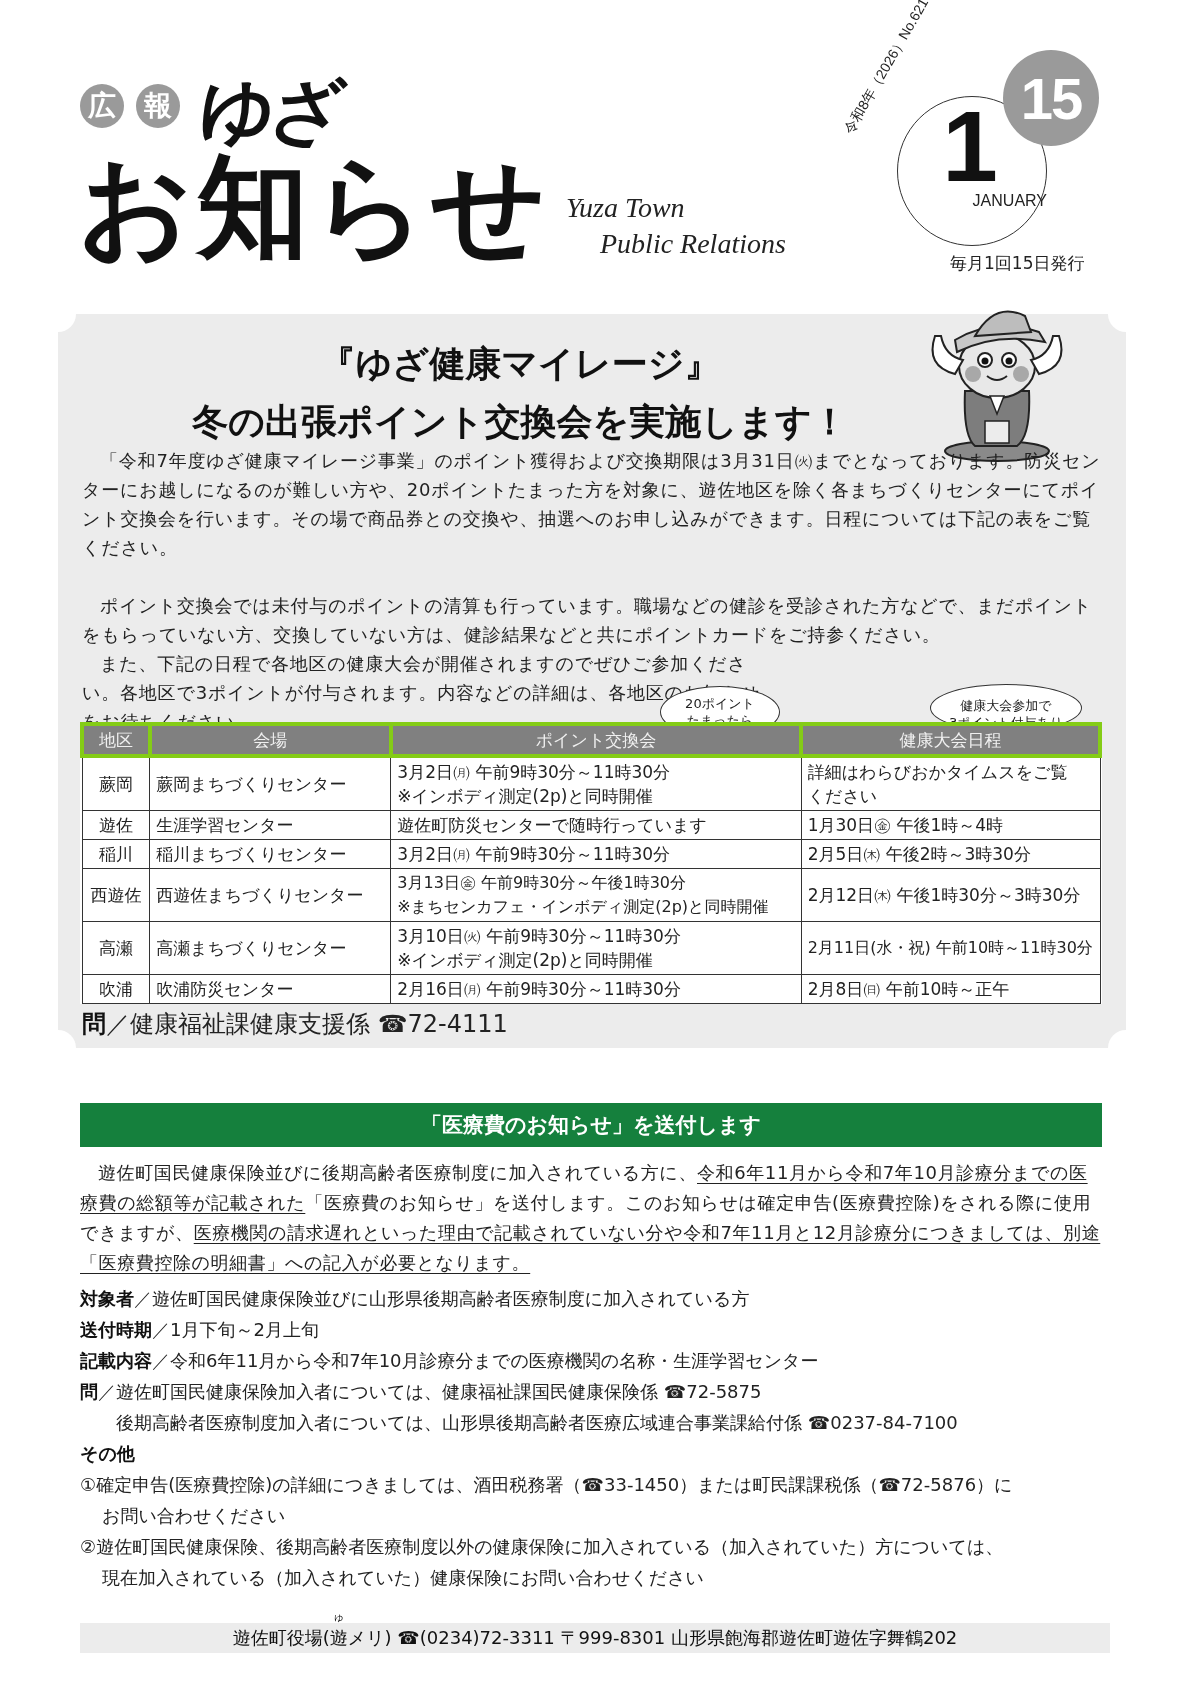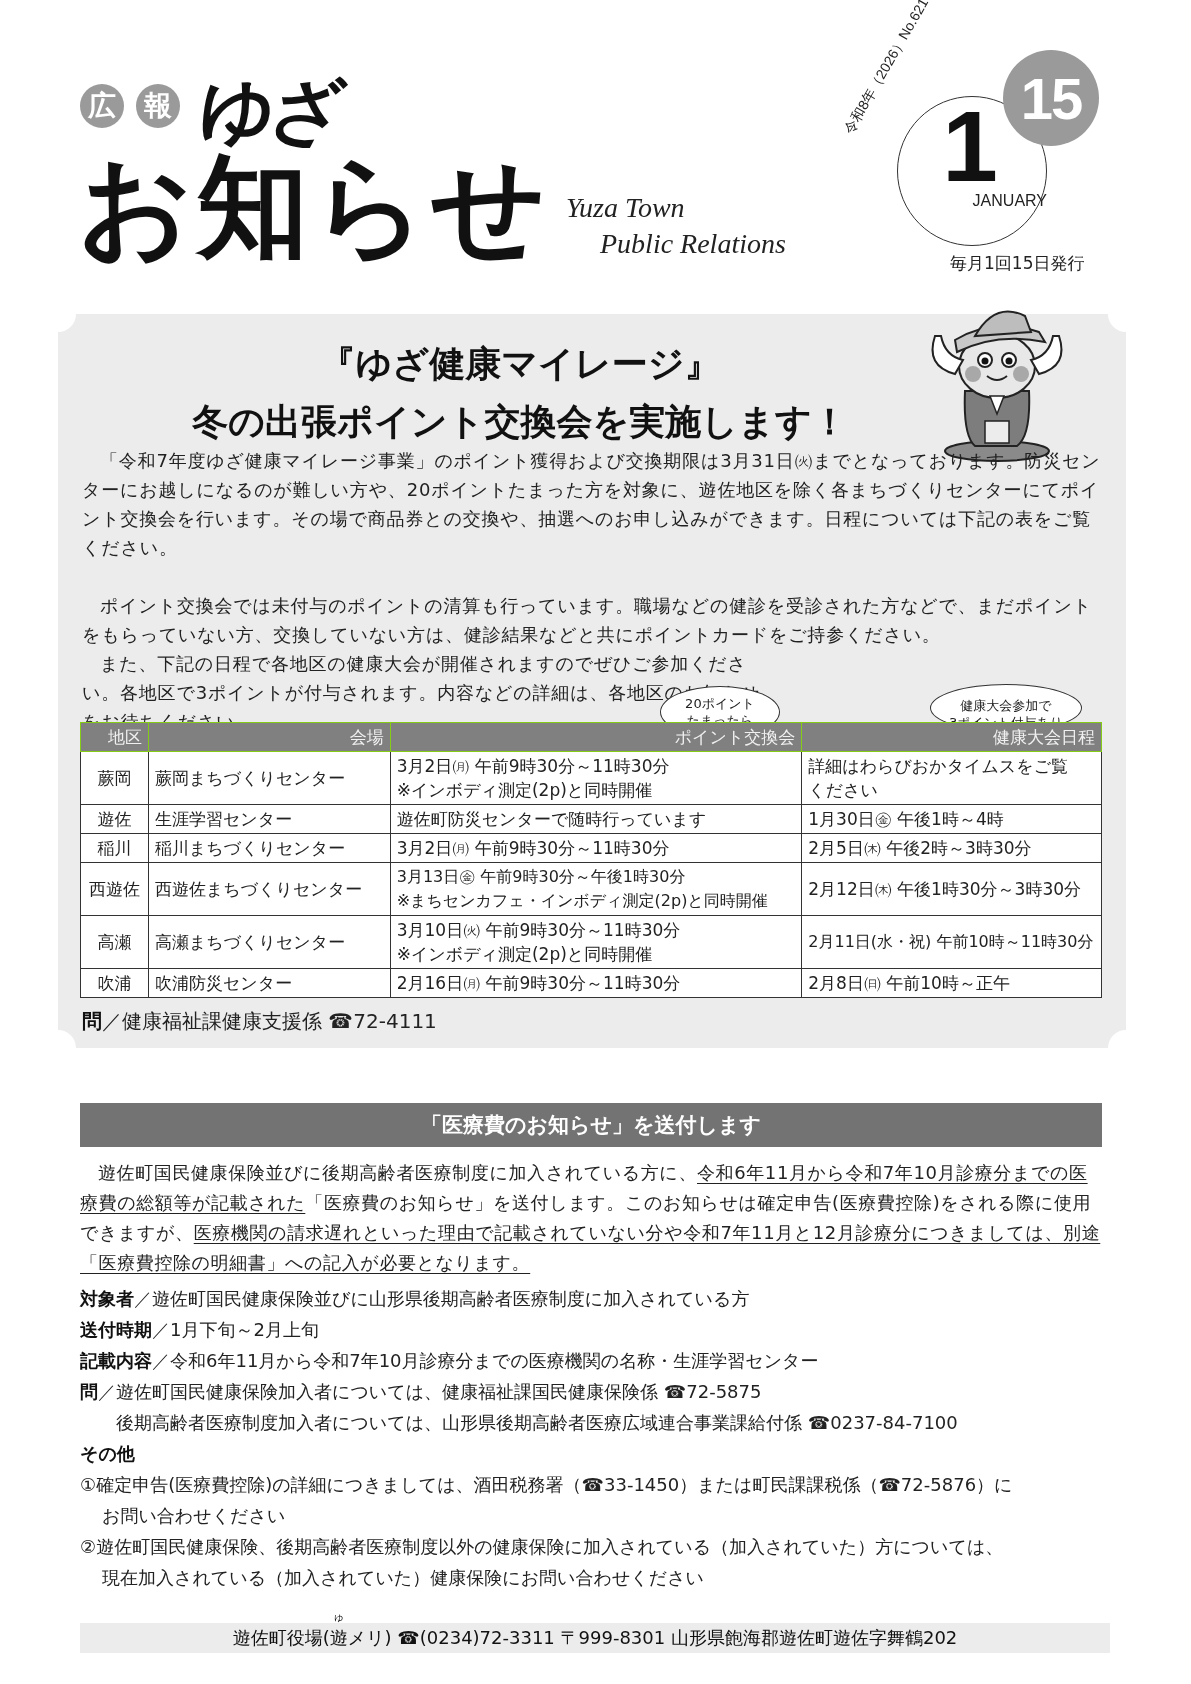"地区" table.sched th { border: 1px solid #84cc16 -> 4px solid #84cc16; text-align: right -> center }
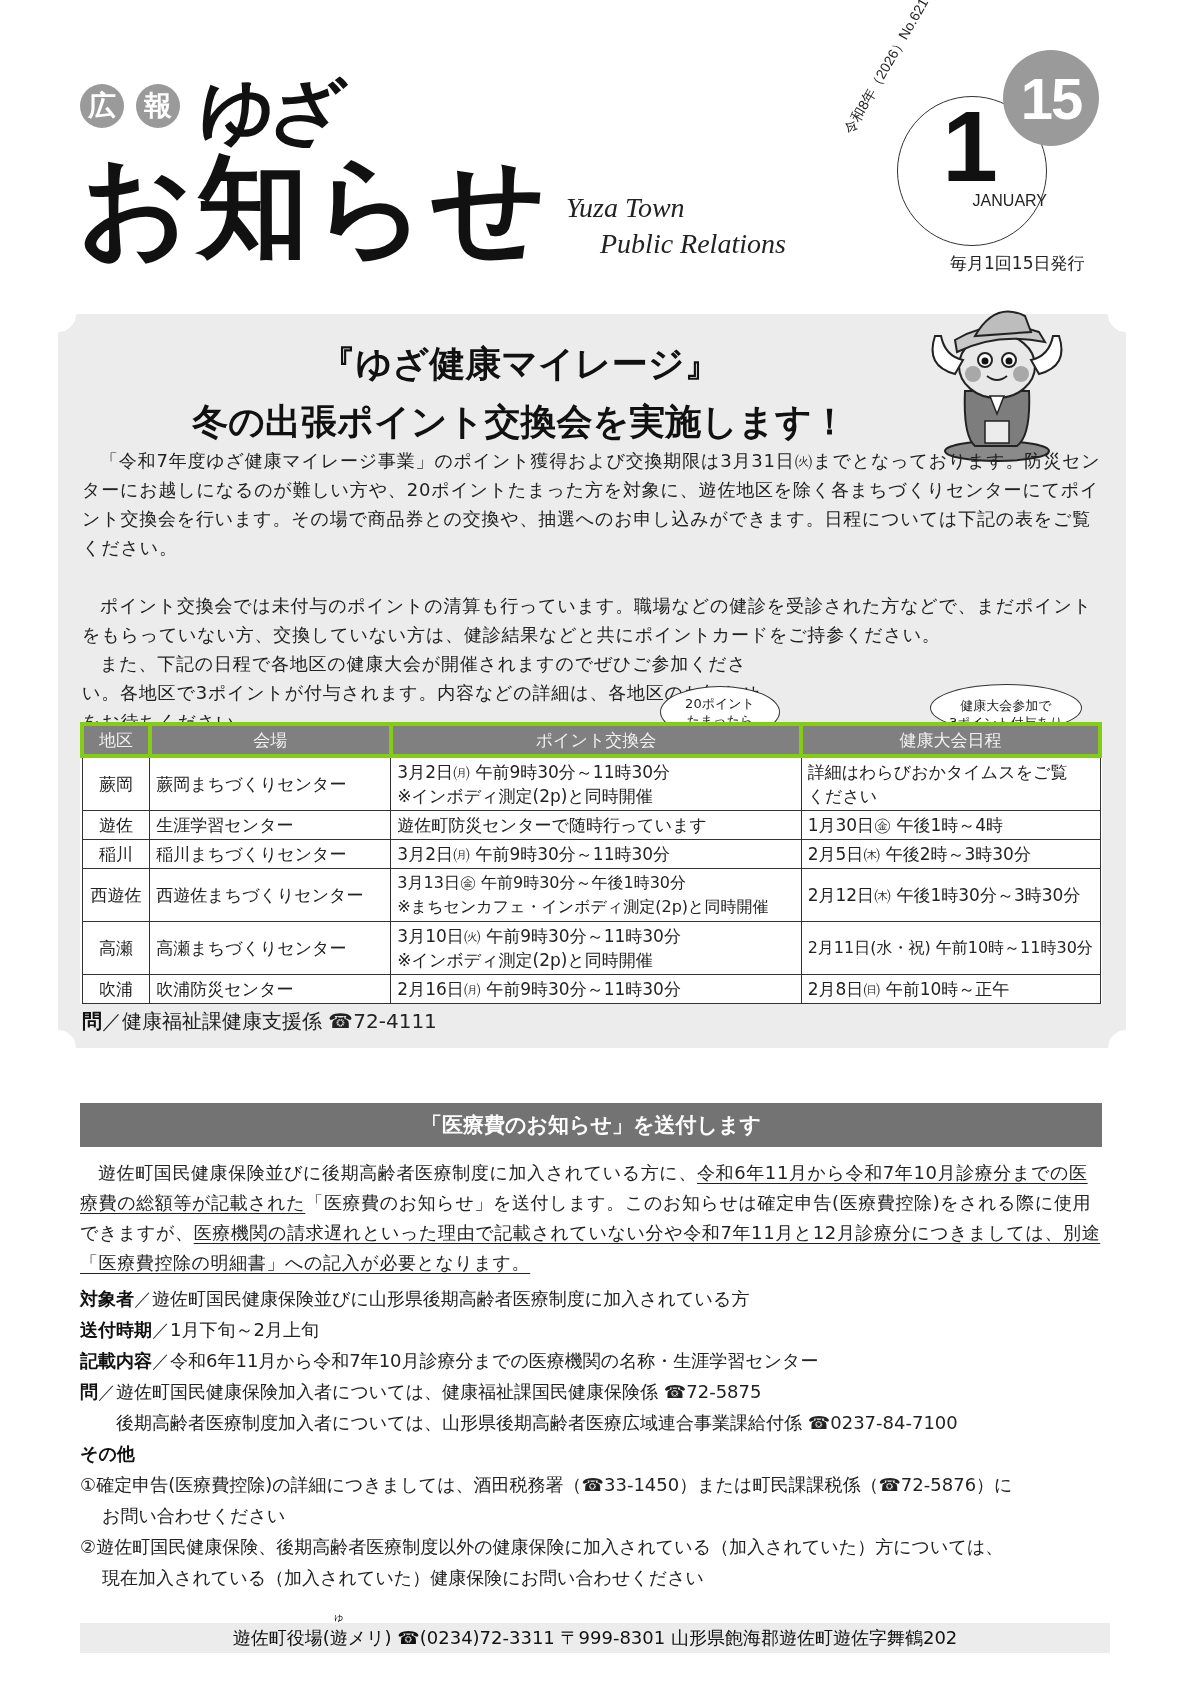"問／健康福祉課健康支援係 ☎72-4111" .contact { font-size: 20px -> 24px }
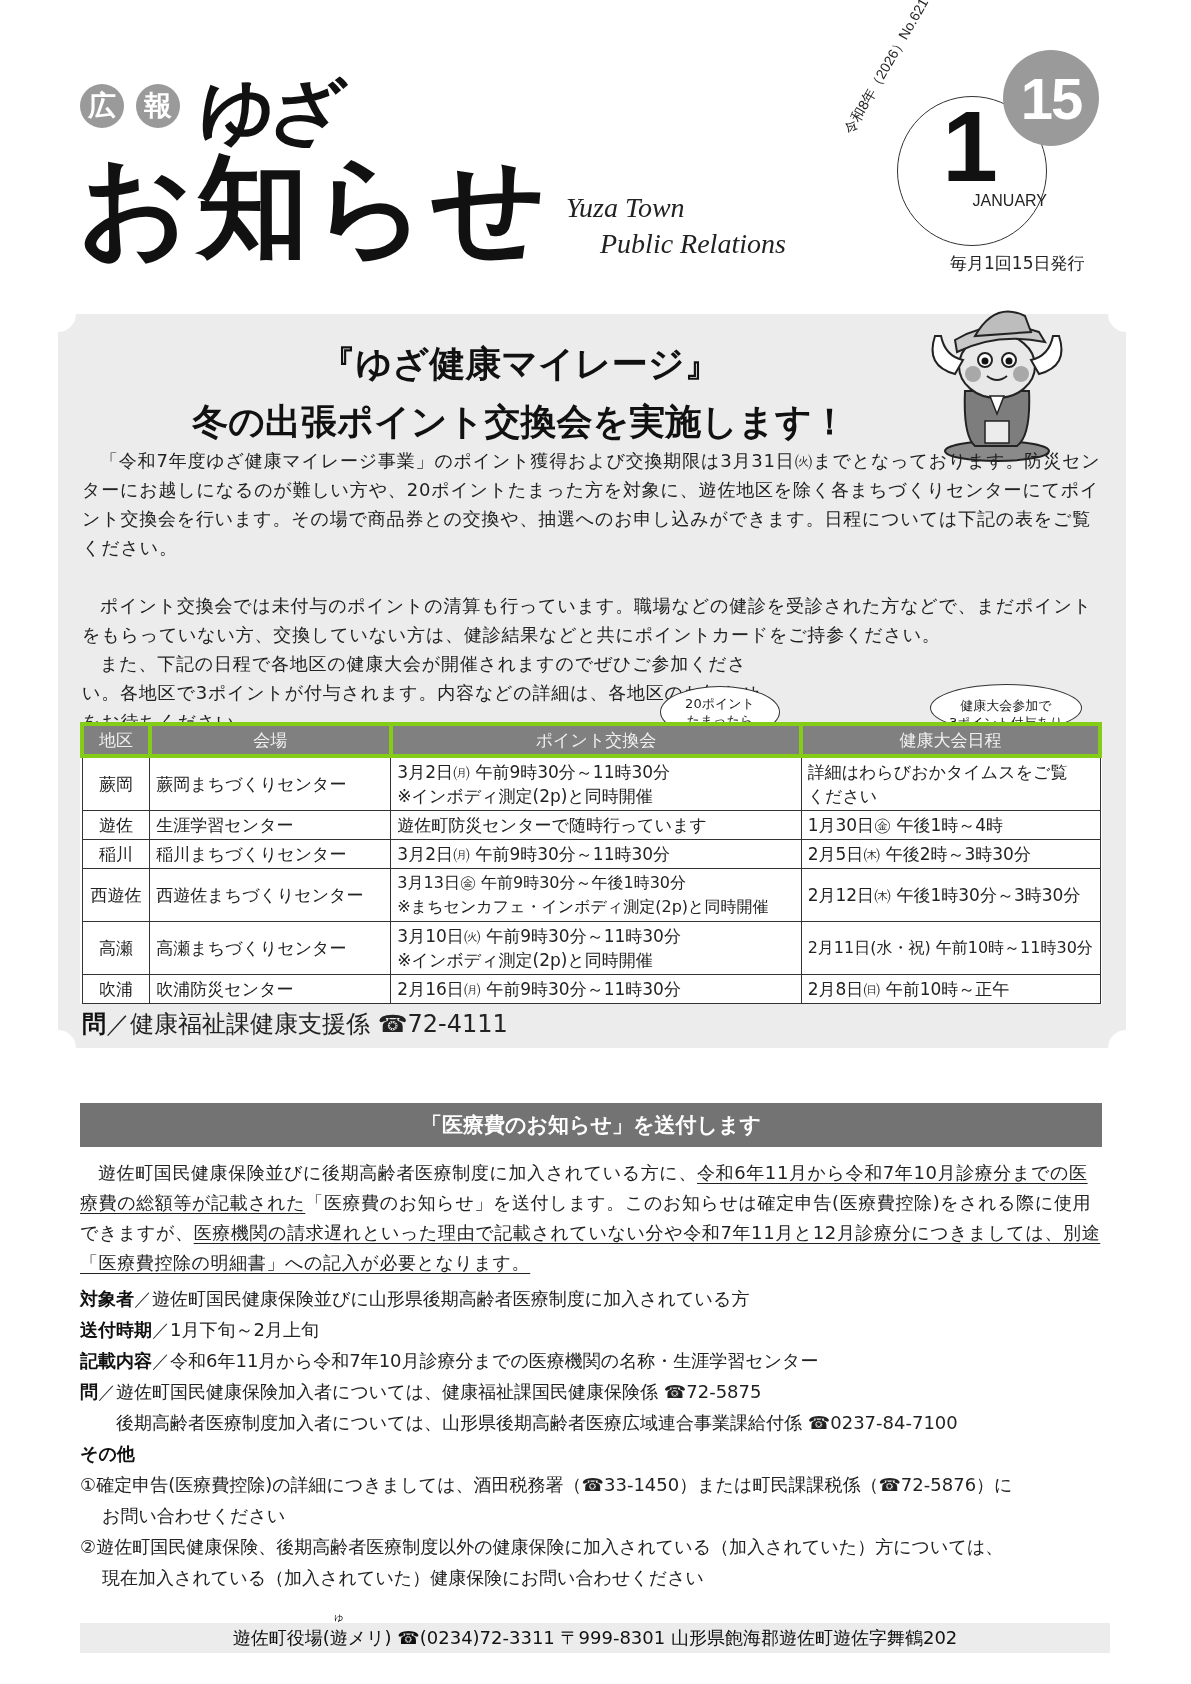"「医療費のお知らせ」を送付します" .sec2-bar { background: #737373 -> #15803d }
